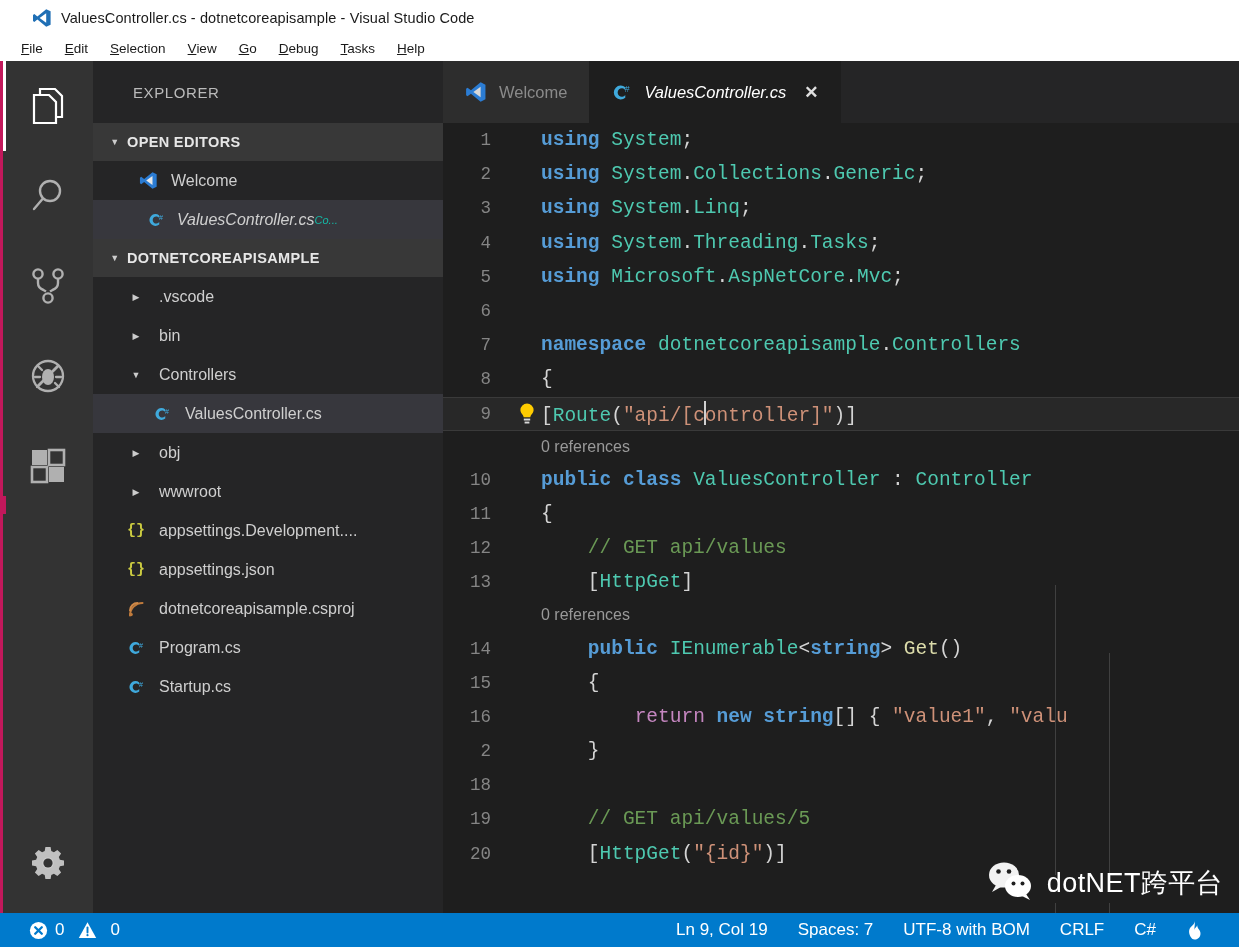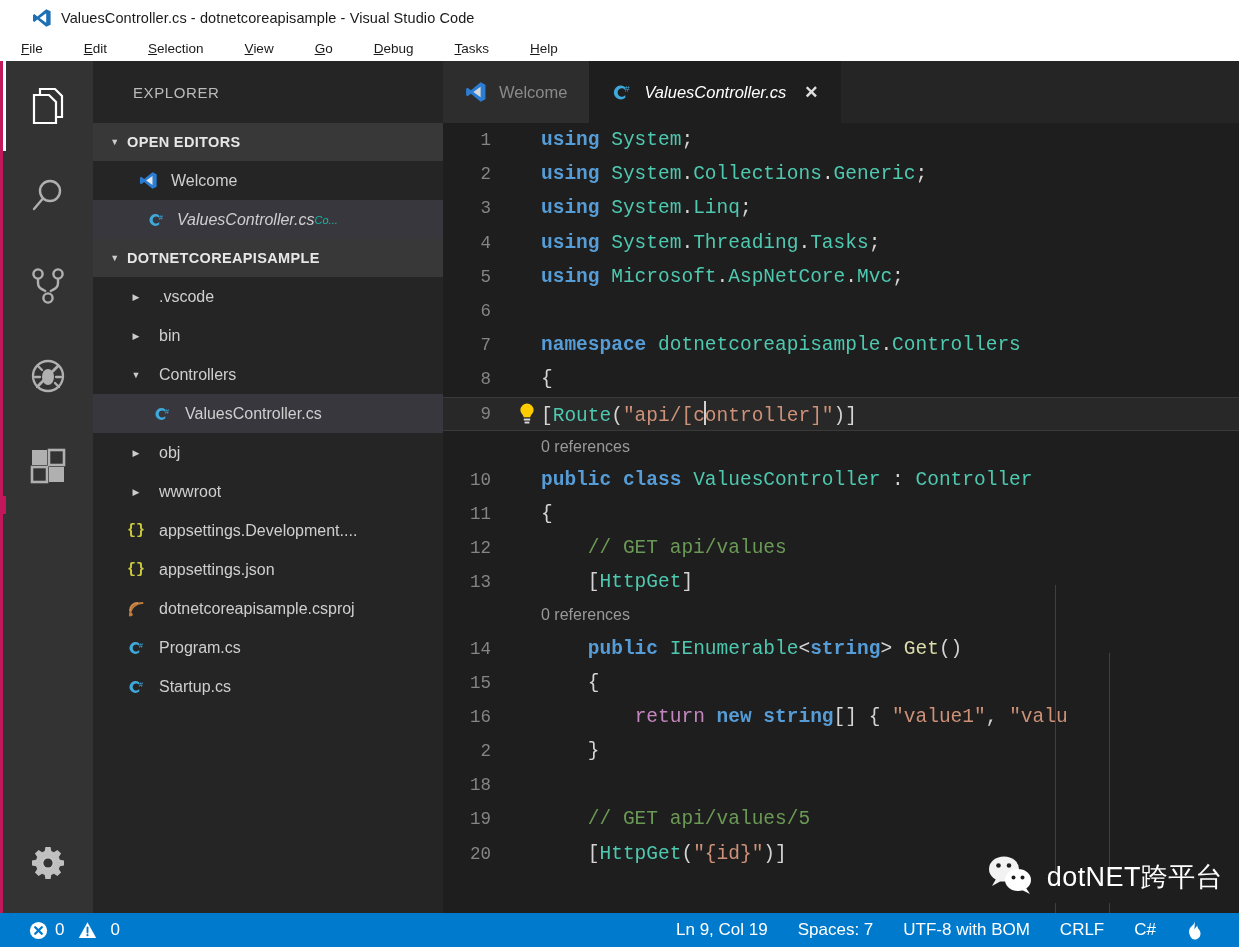"File" #menubar { gap: 19px -> none }
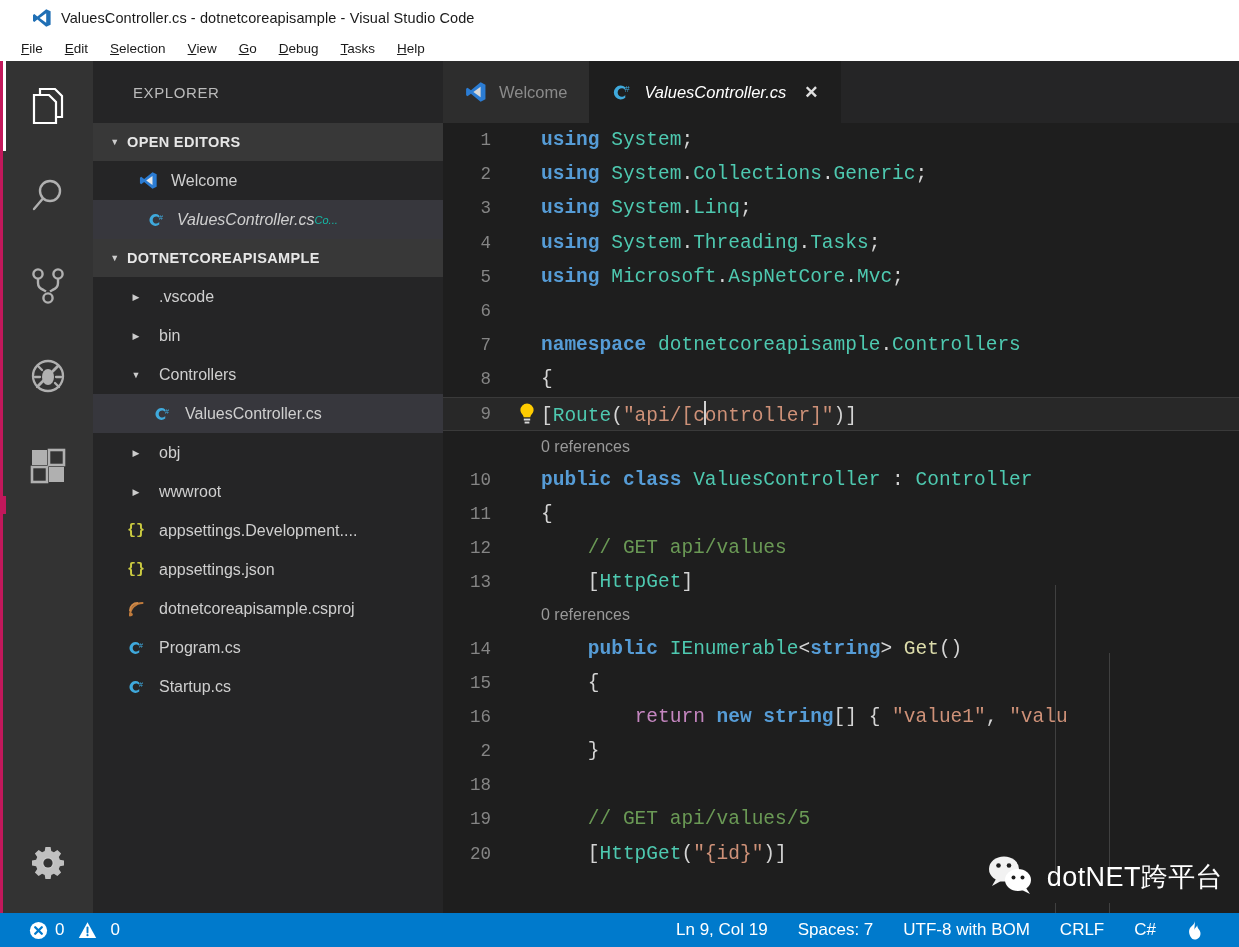"dotNET跨平台" #watermark { bottom: 12px -> 6px }
